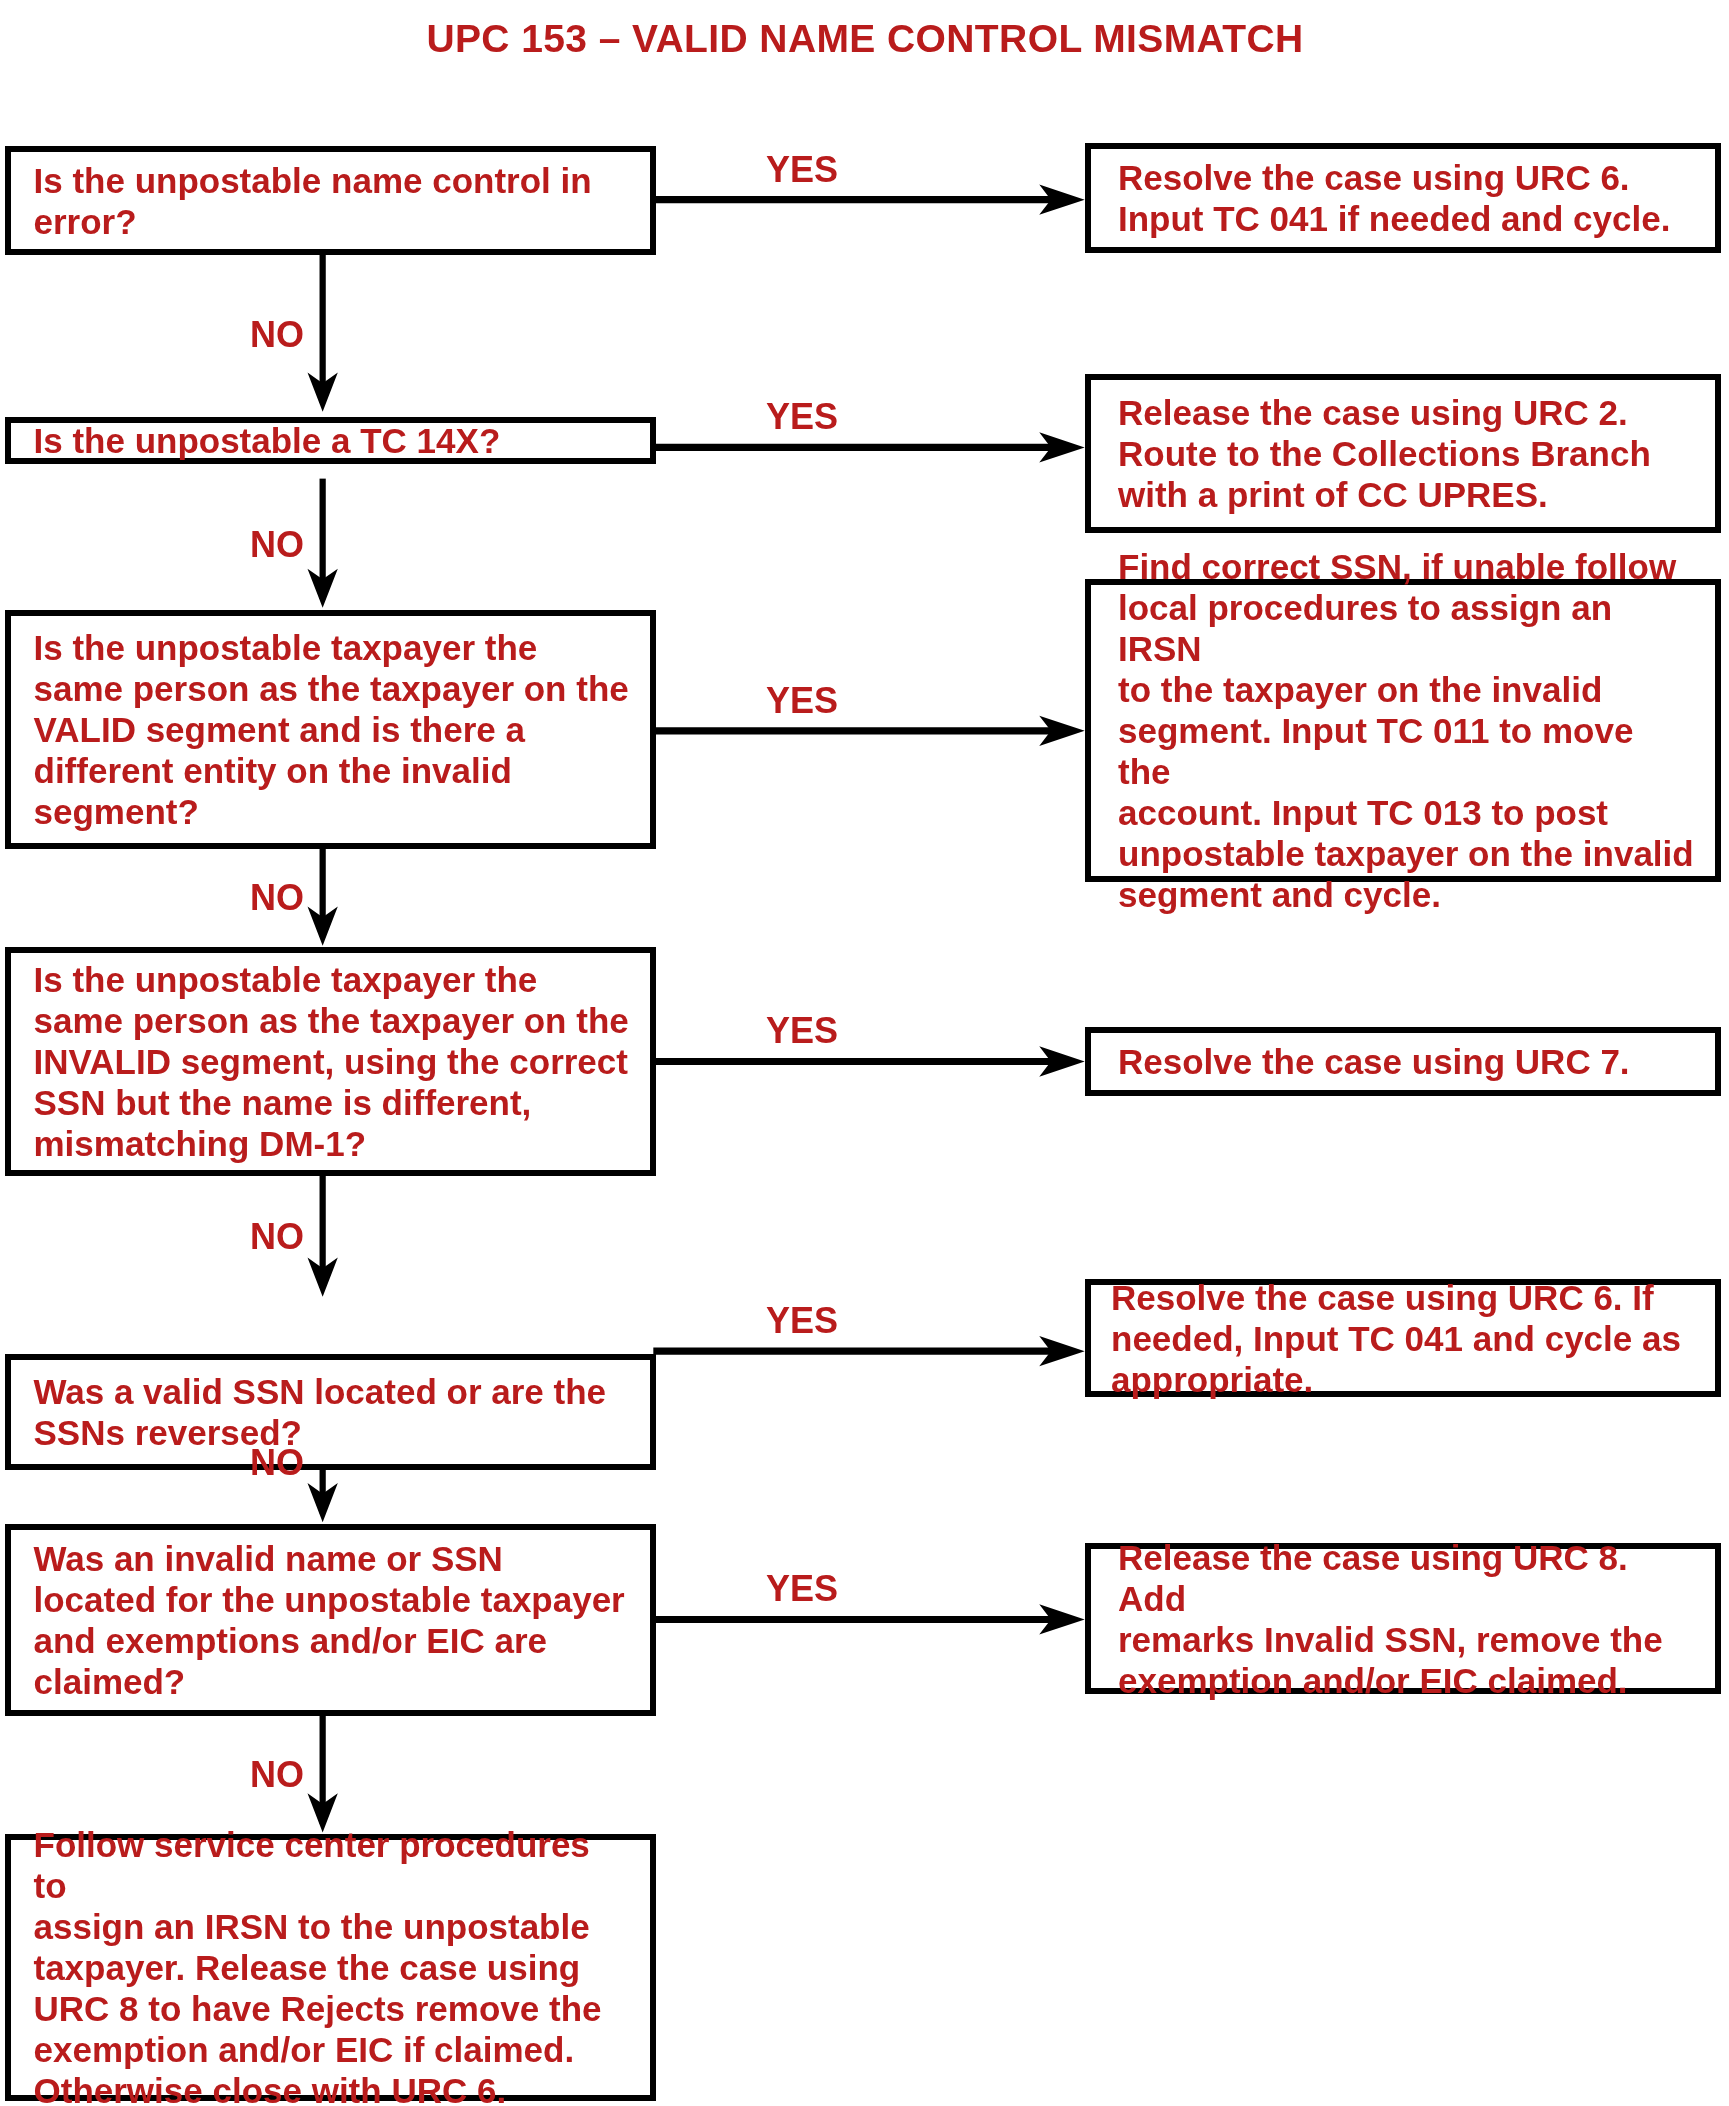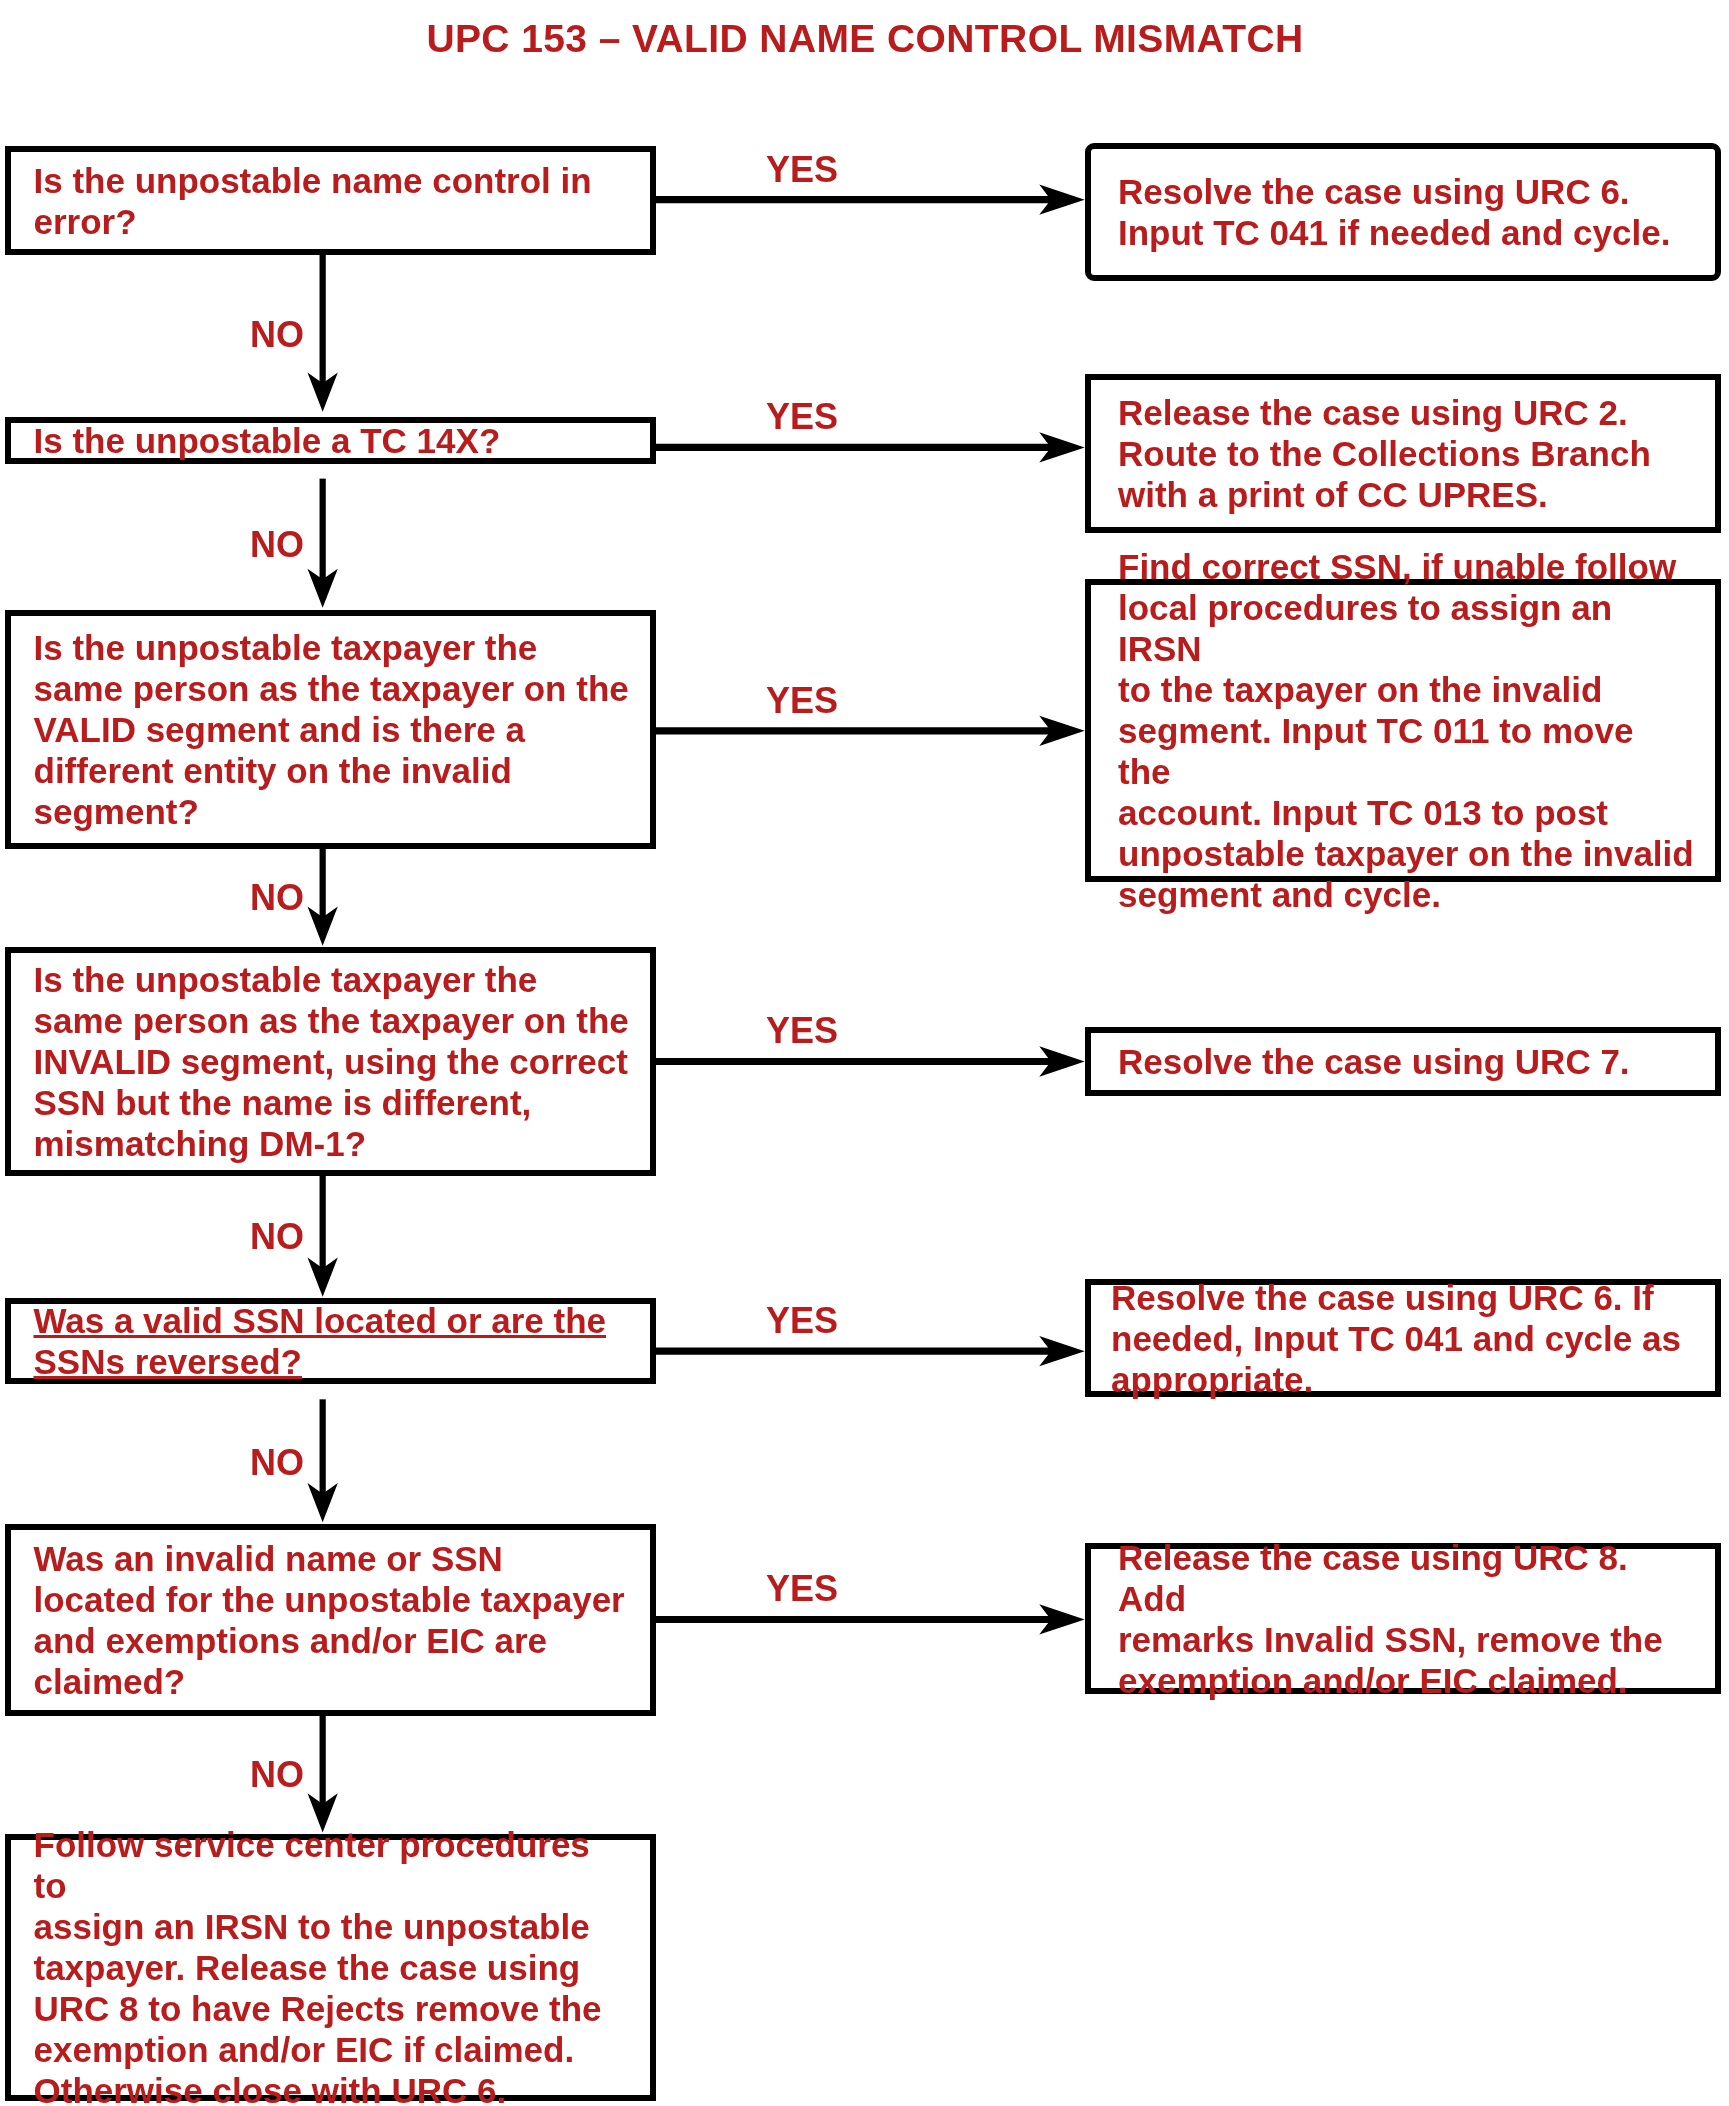"Resolve the case using URC 6." div.box { border-radius: 9px -> none; height: 138px -> 110px }
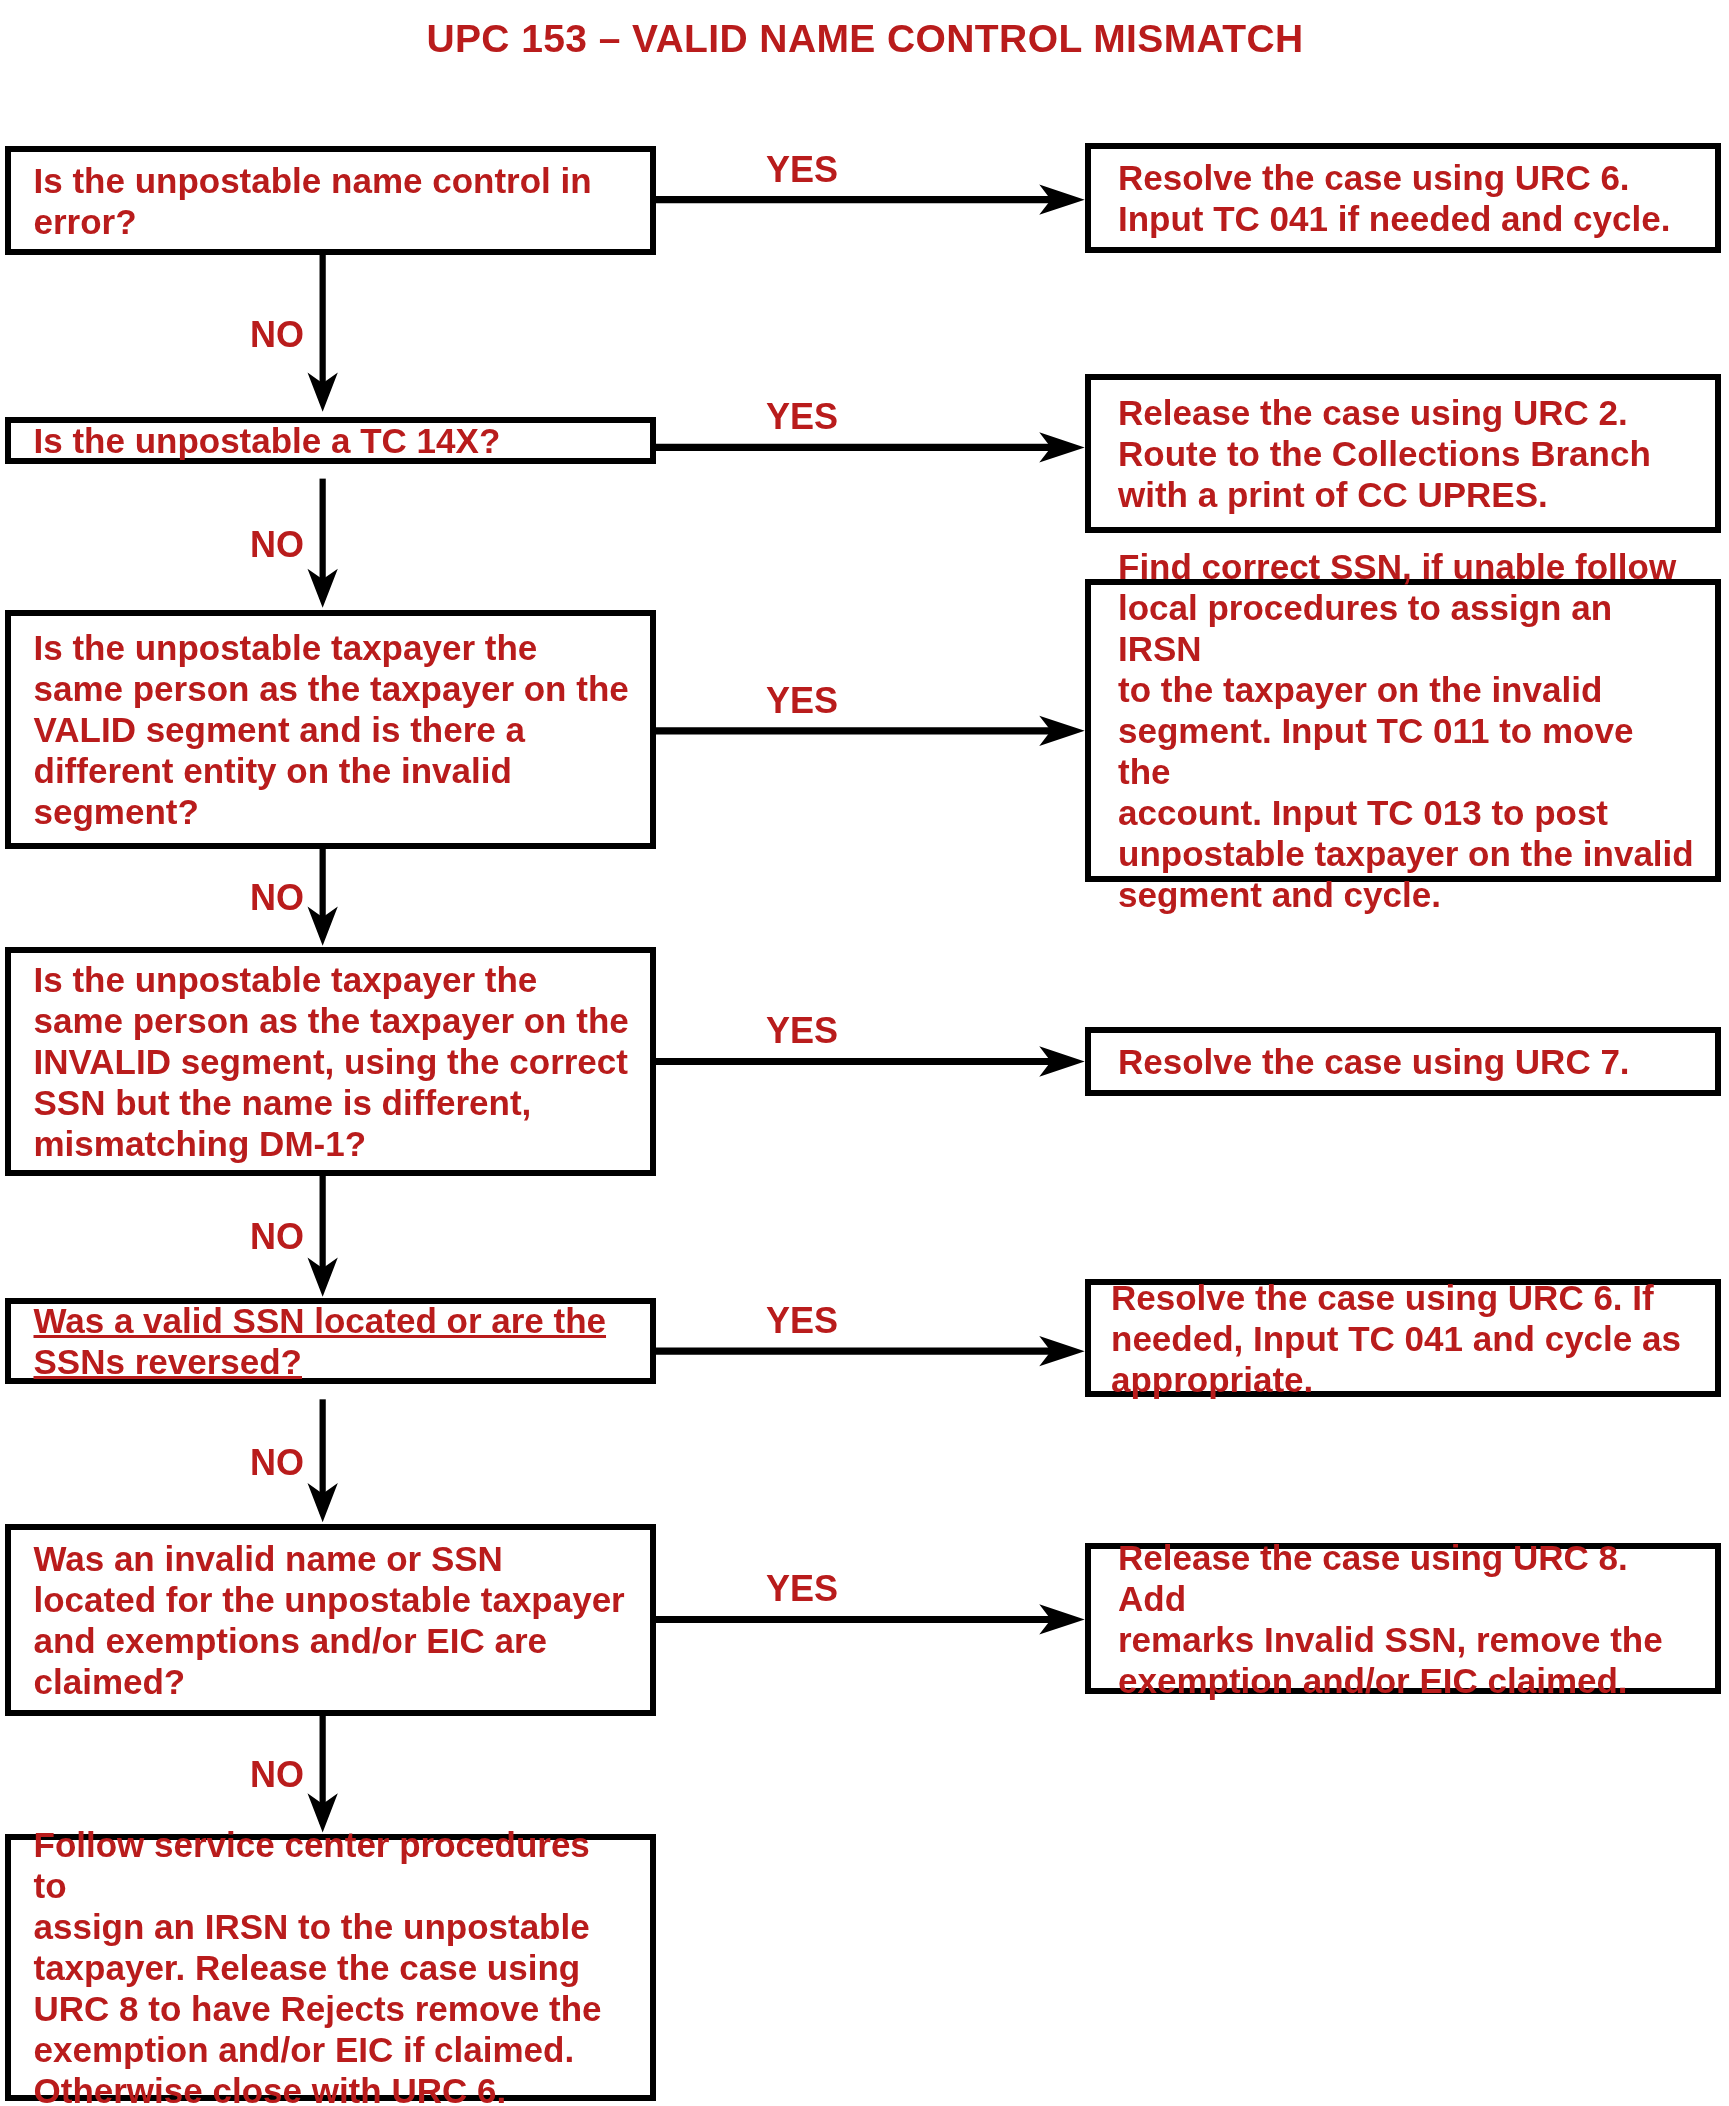"Was a valid SSN located" div.box { height: 86px -> 116px; text-decoration: underline -> none; top: 1298px -> 1354px }
